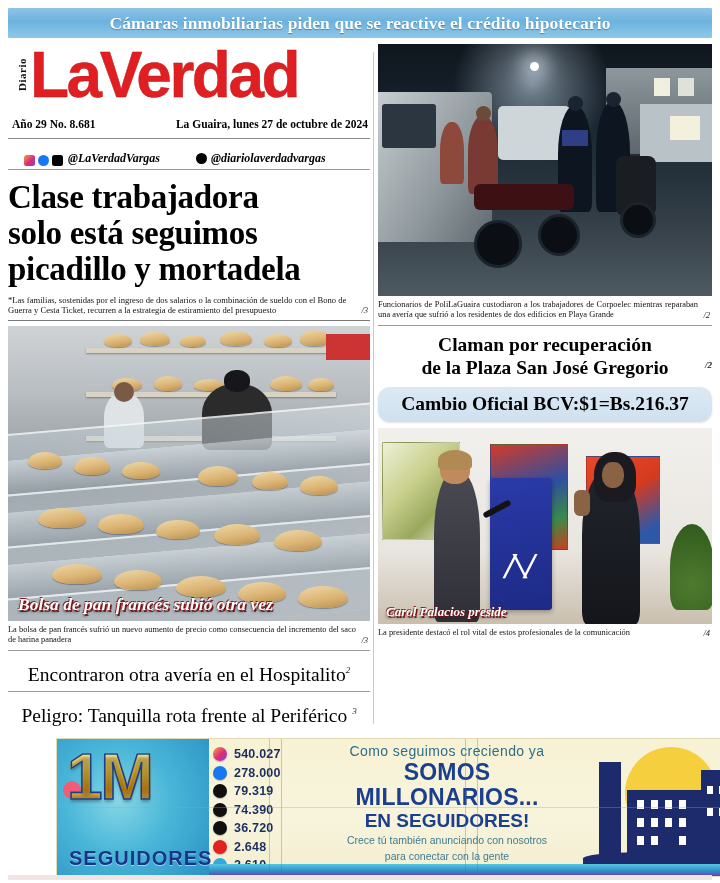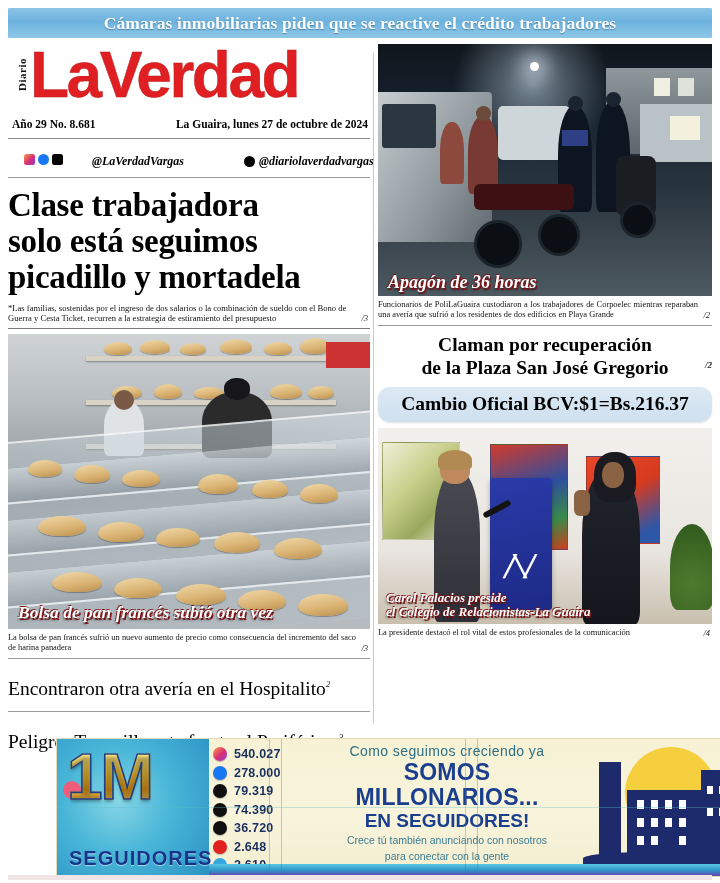"Cámaras inmobiliarias piden que se" div.topbanner-text { text: trabajadores -> hipotecario }
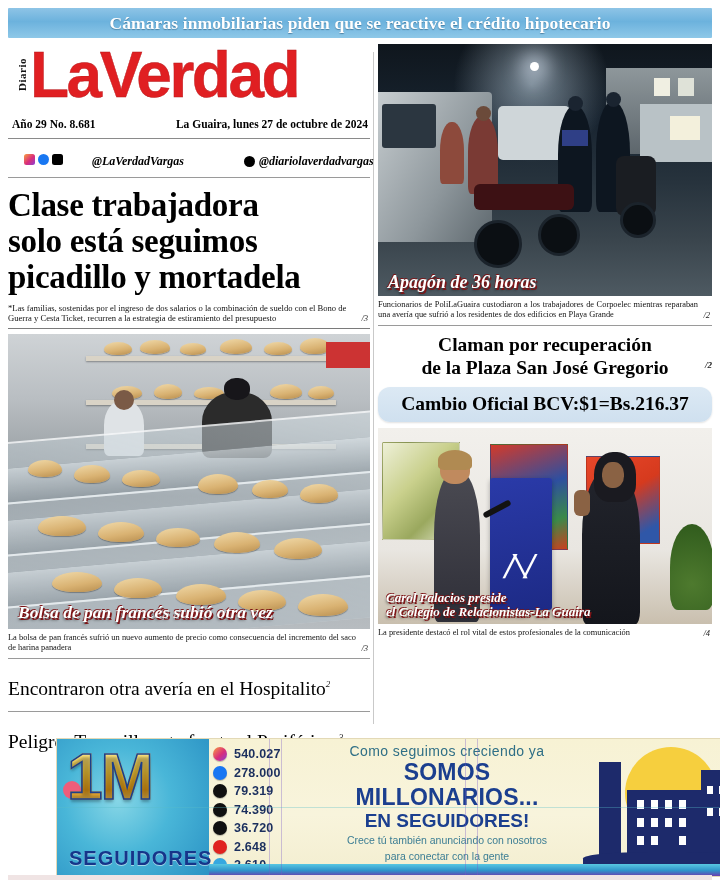"@LaVerdadVargas" .socialbar { align-items: flex-start -> flex-end; gap: 24px -> none; margin-top: 15px -> 7px }
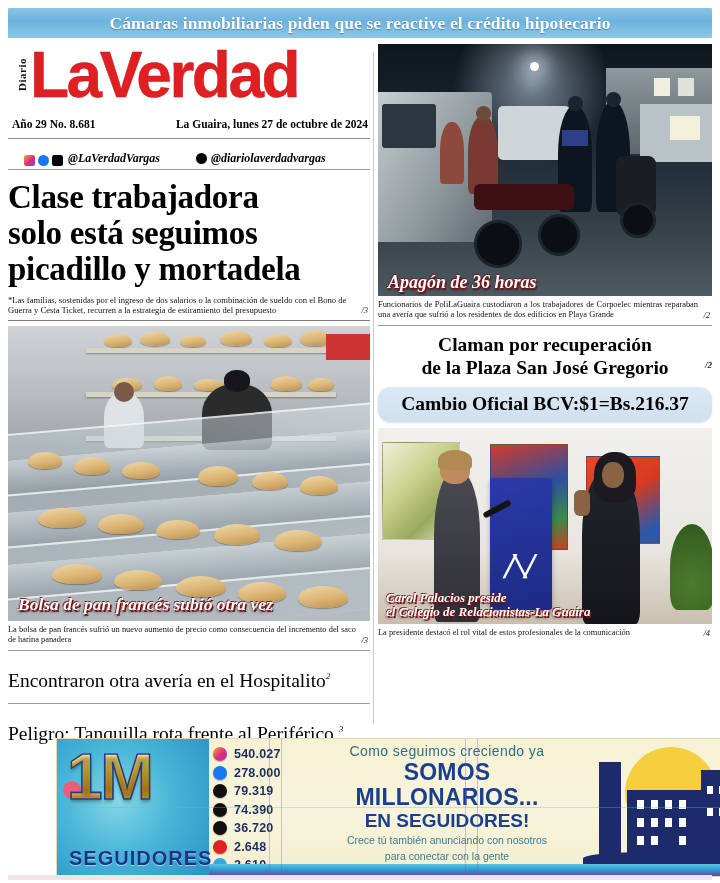"Apagón de 36 horas" div.ph-caption-overlay { html: <div>Apagón de 36 horas</div> -> none }
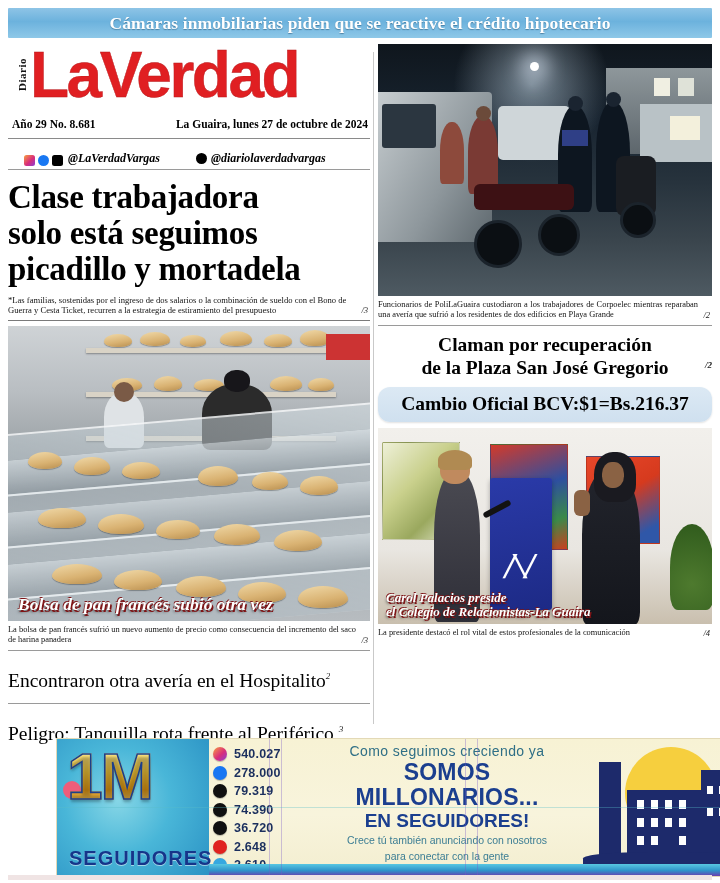"el Colegio de Relacionistas-La Guaira" div { html: <div>el Colegio de Relacionistas-La Guaira</div> -> none }
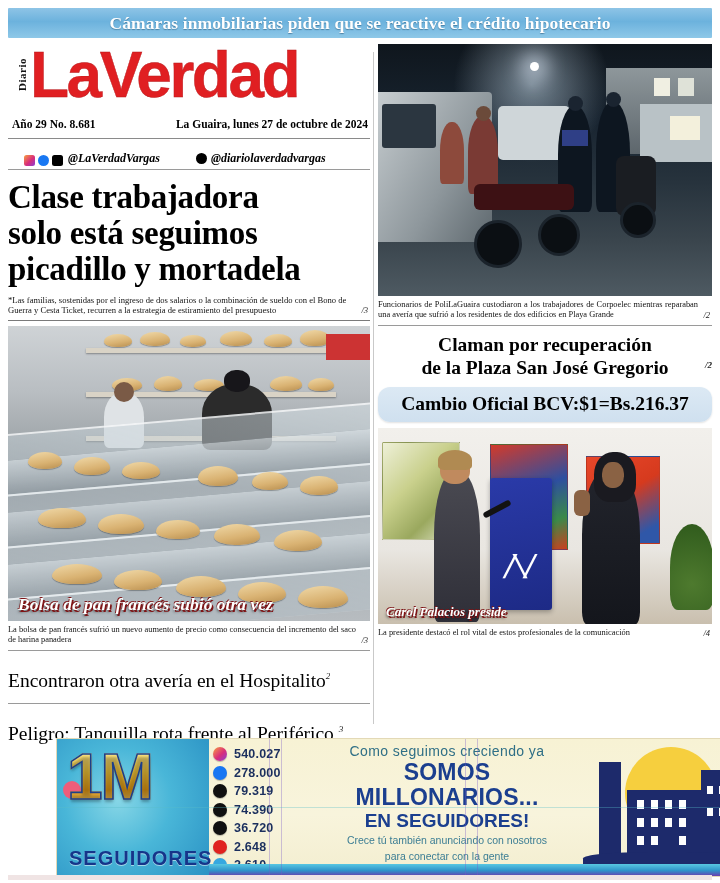"Encontraron otra avería en el" .hl-text { line-height: 36px -> 24px; text-align: none -> center }
